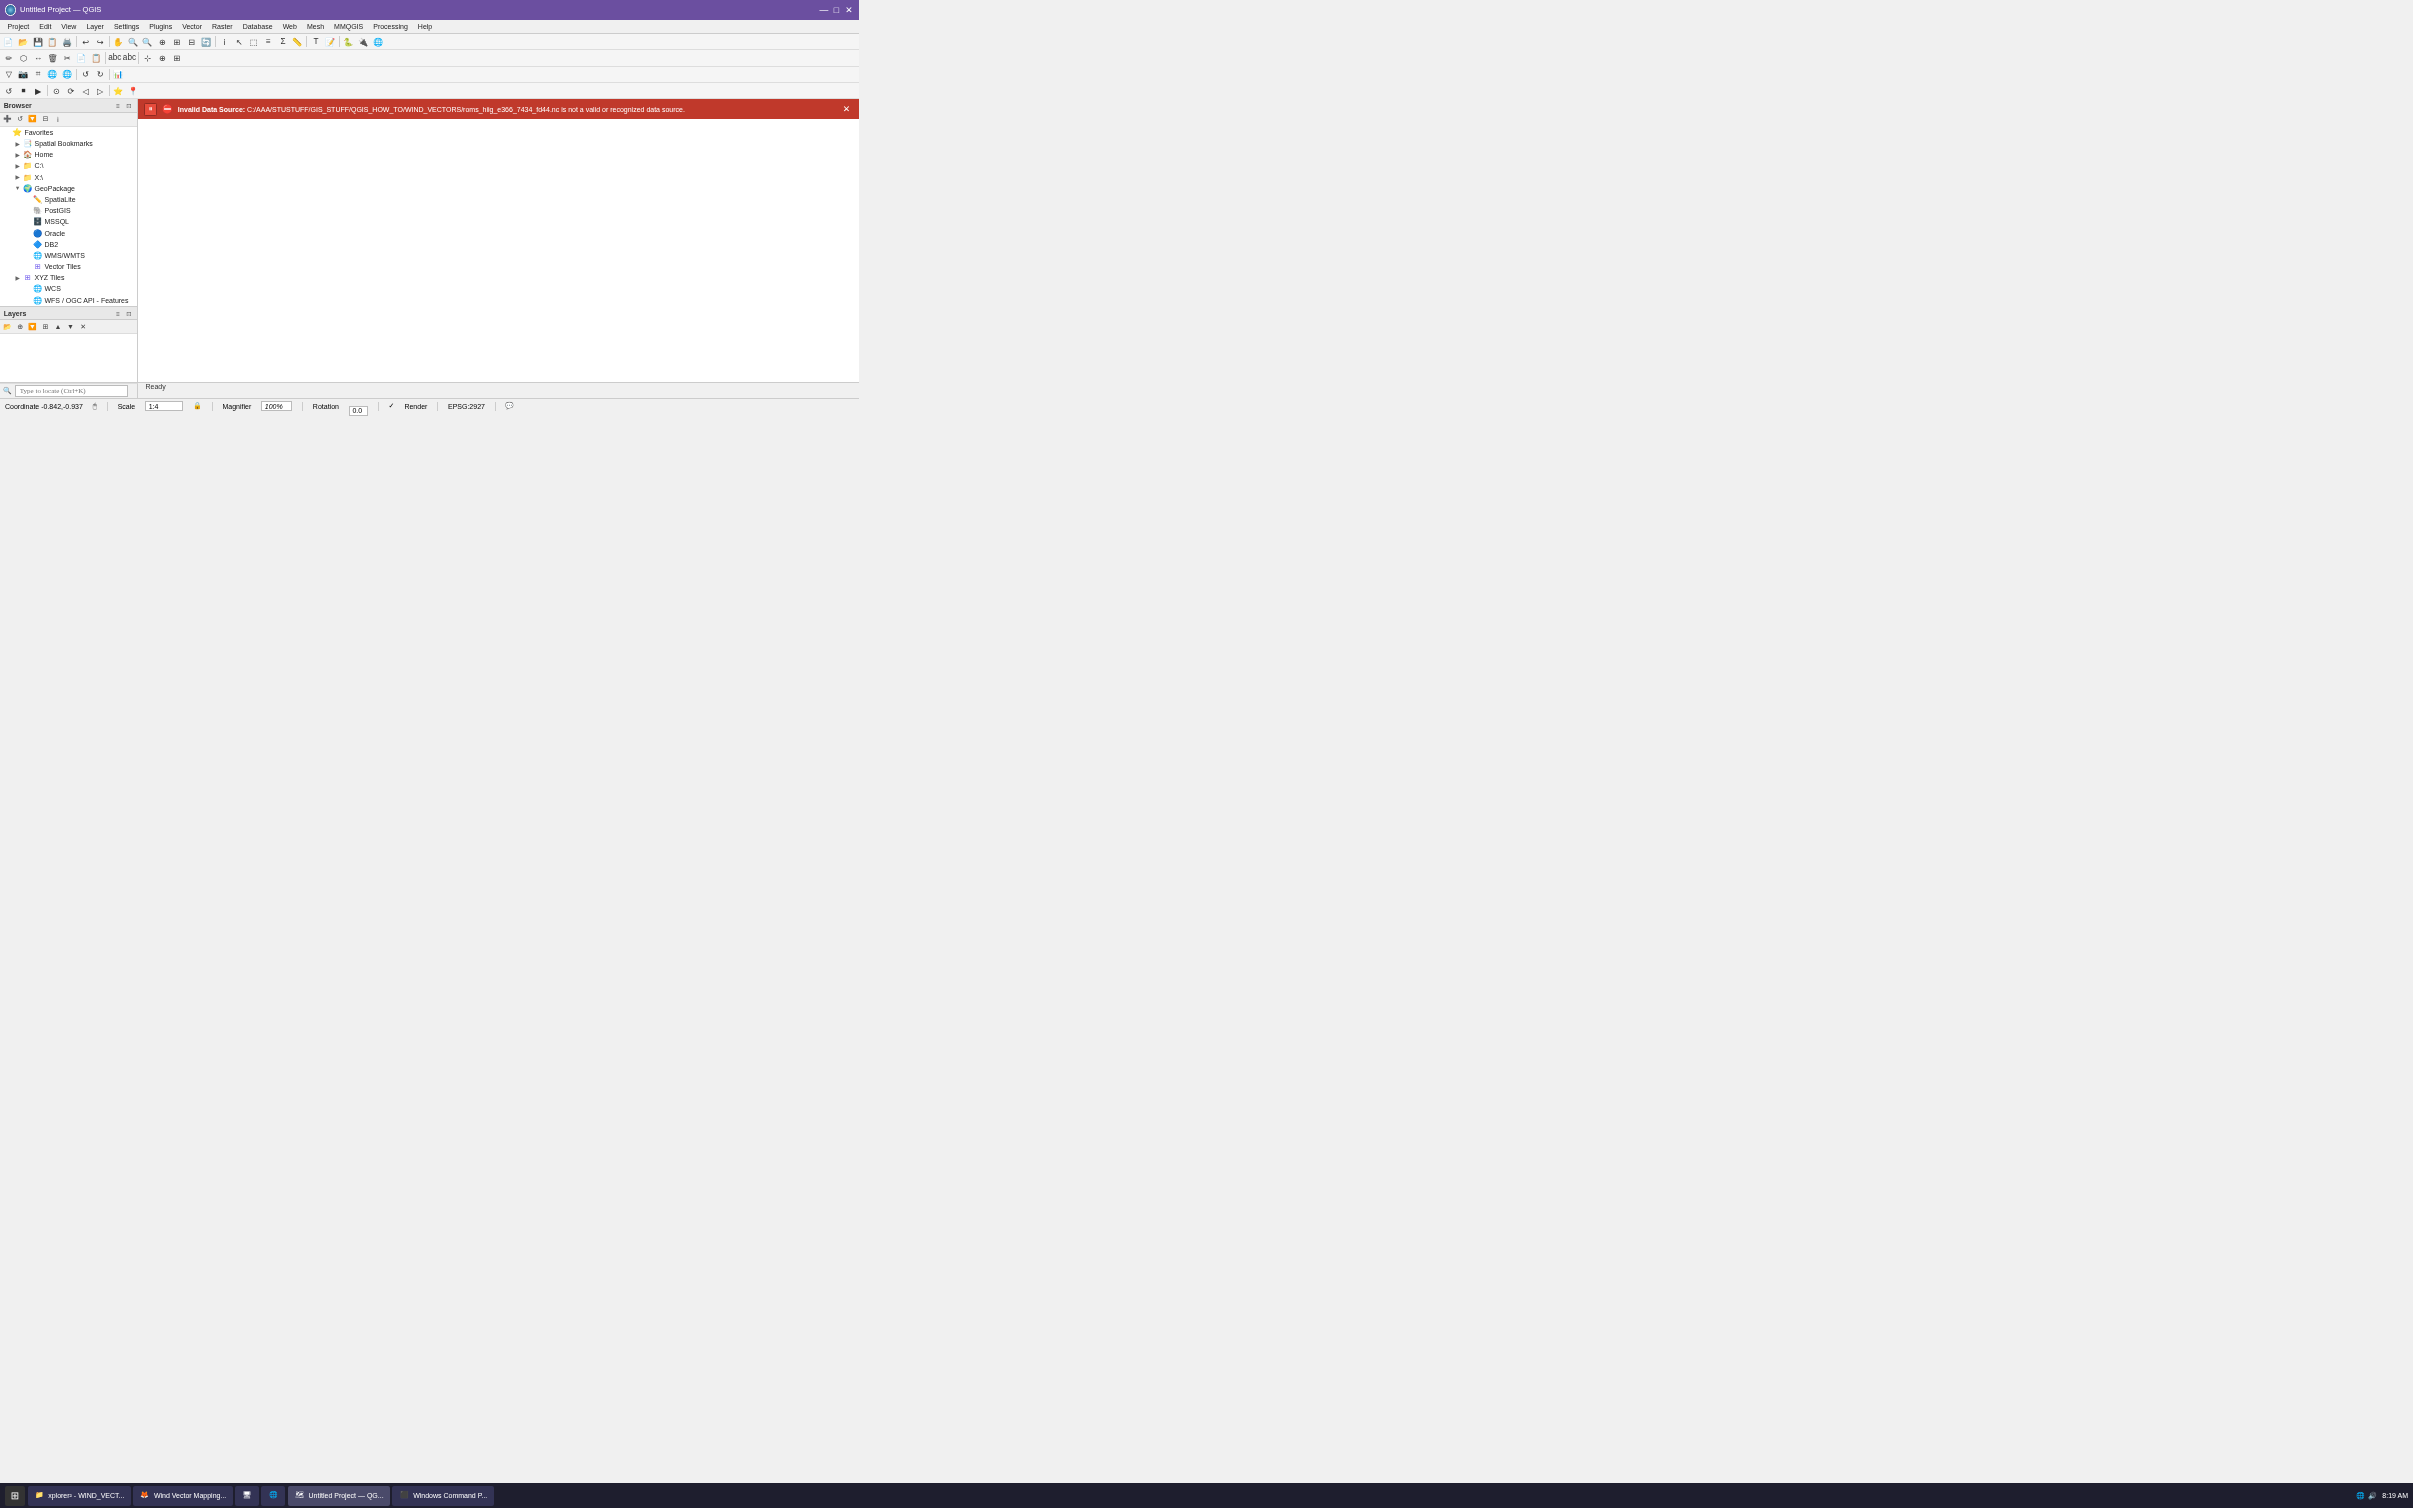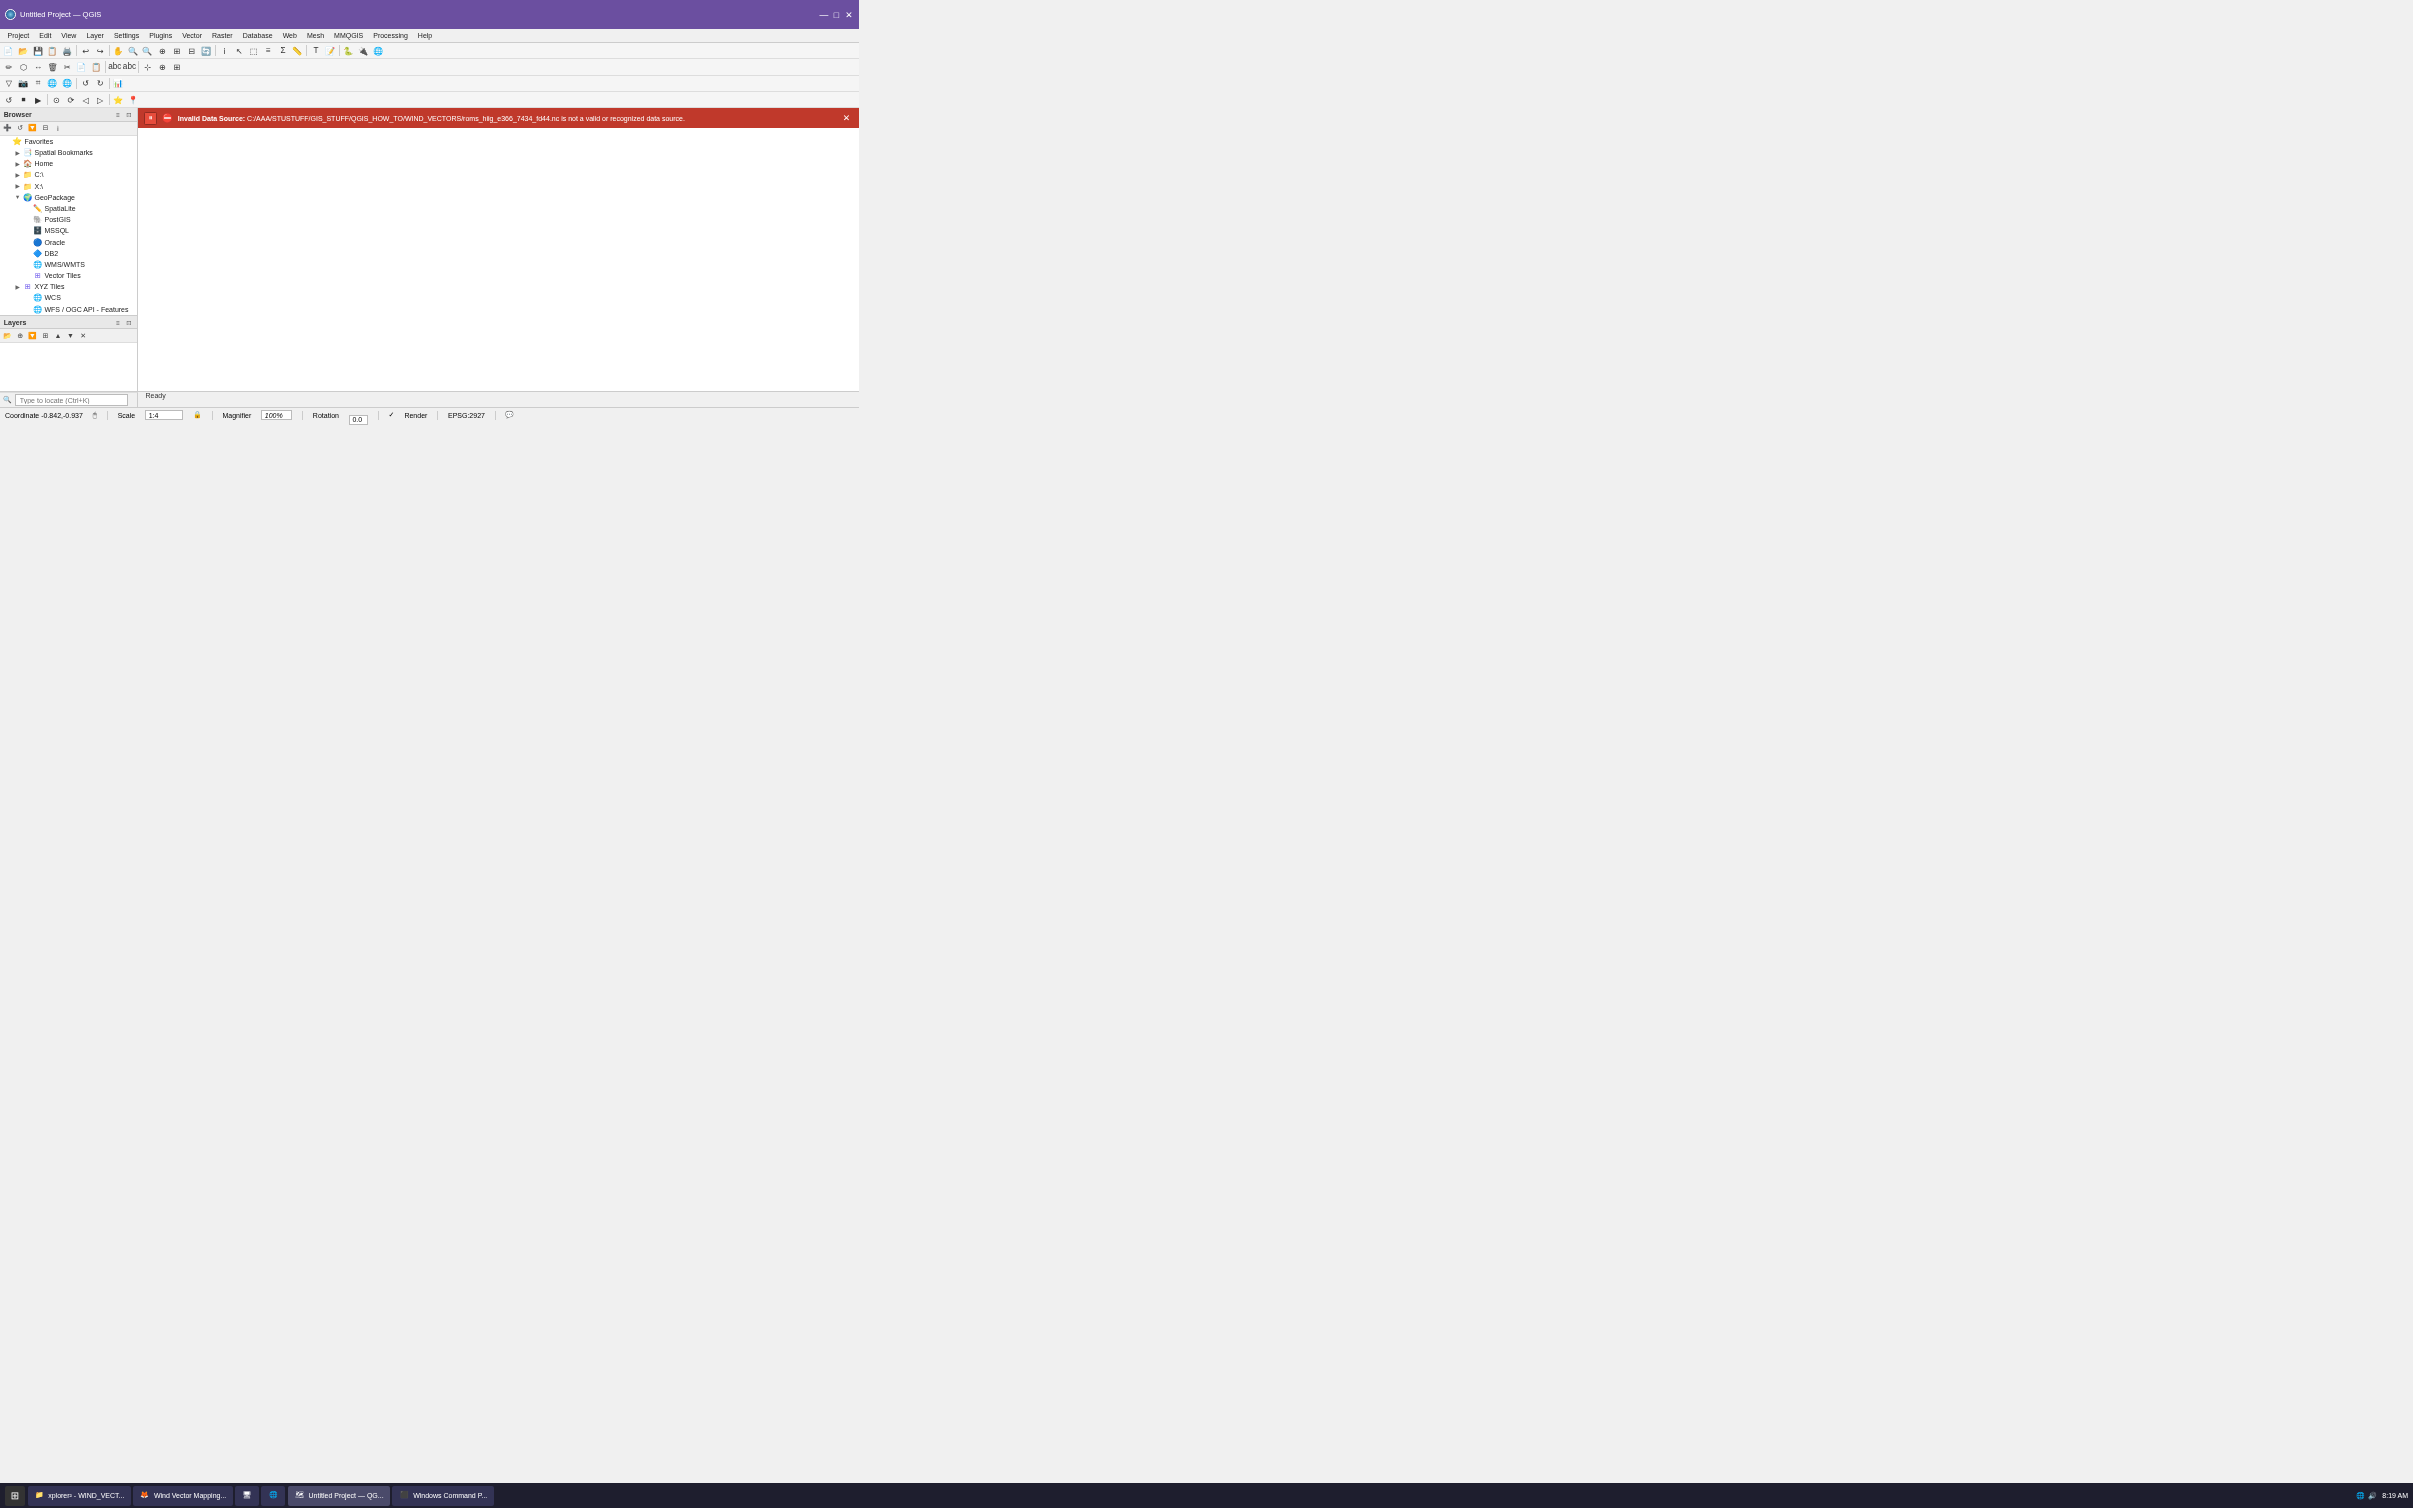"Untitled Project — QGIS" #title-bar { height: 29px -> 20px }
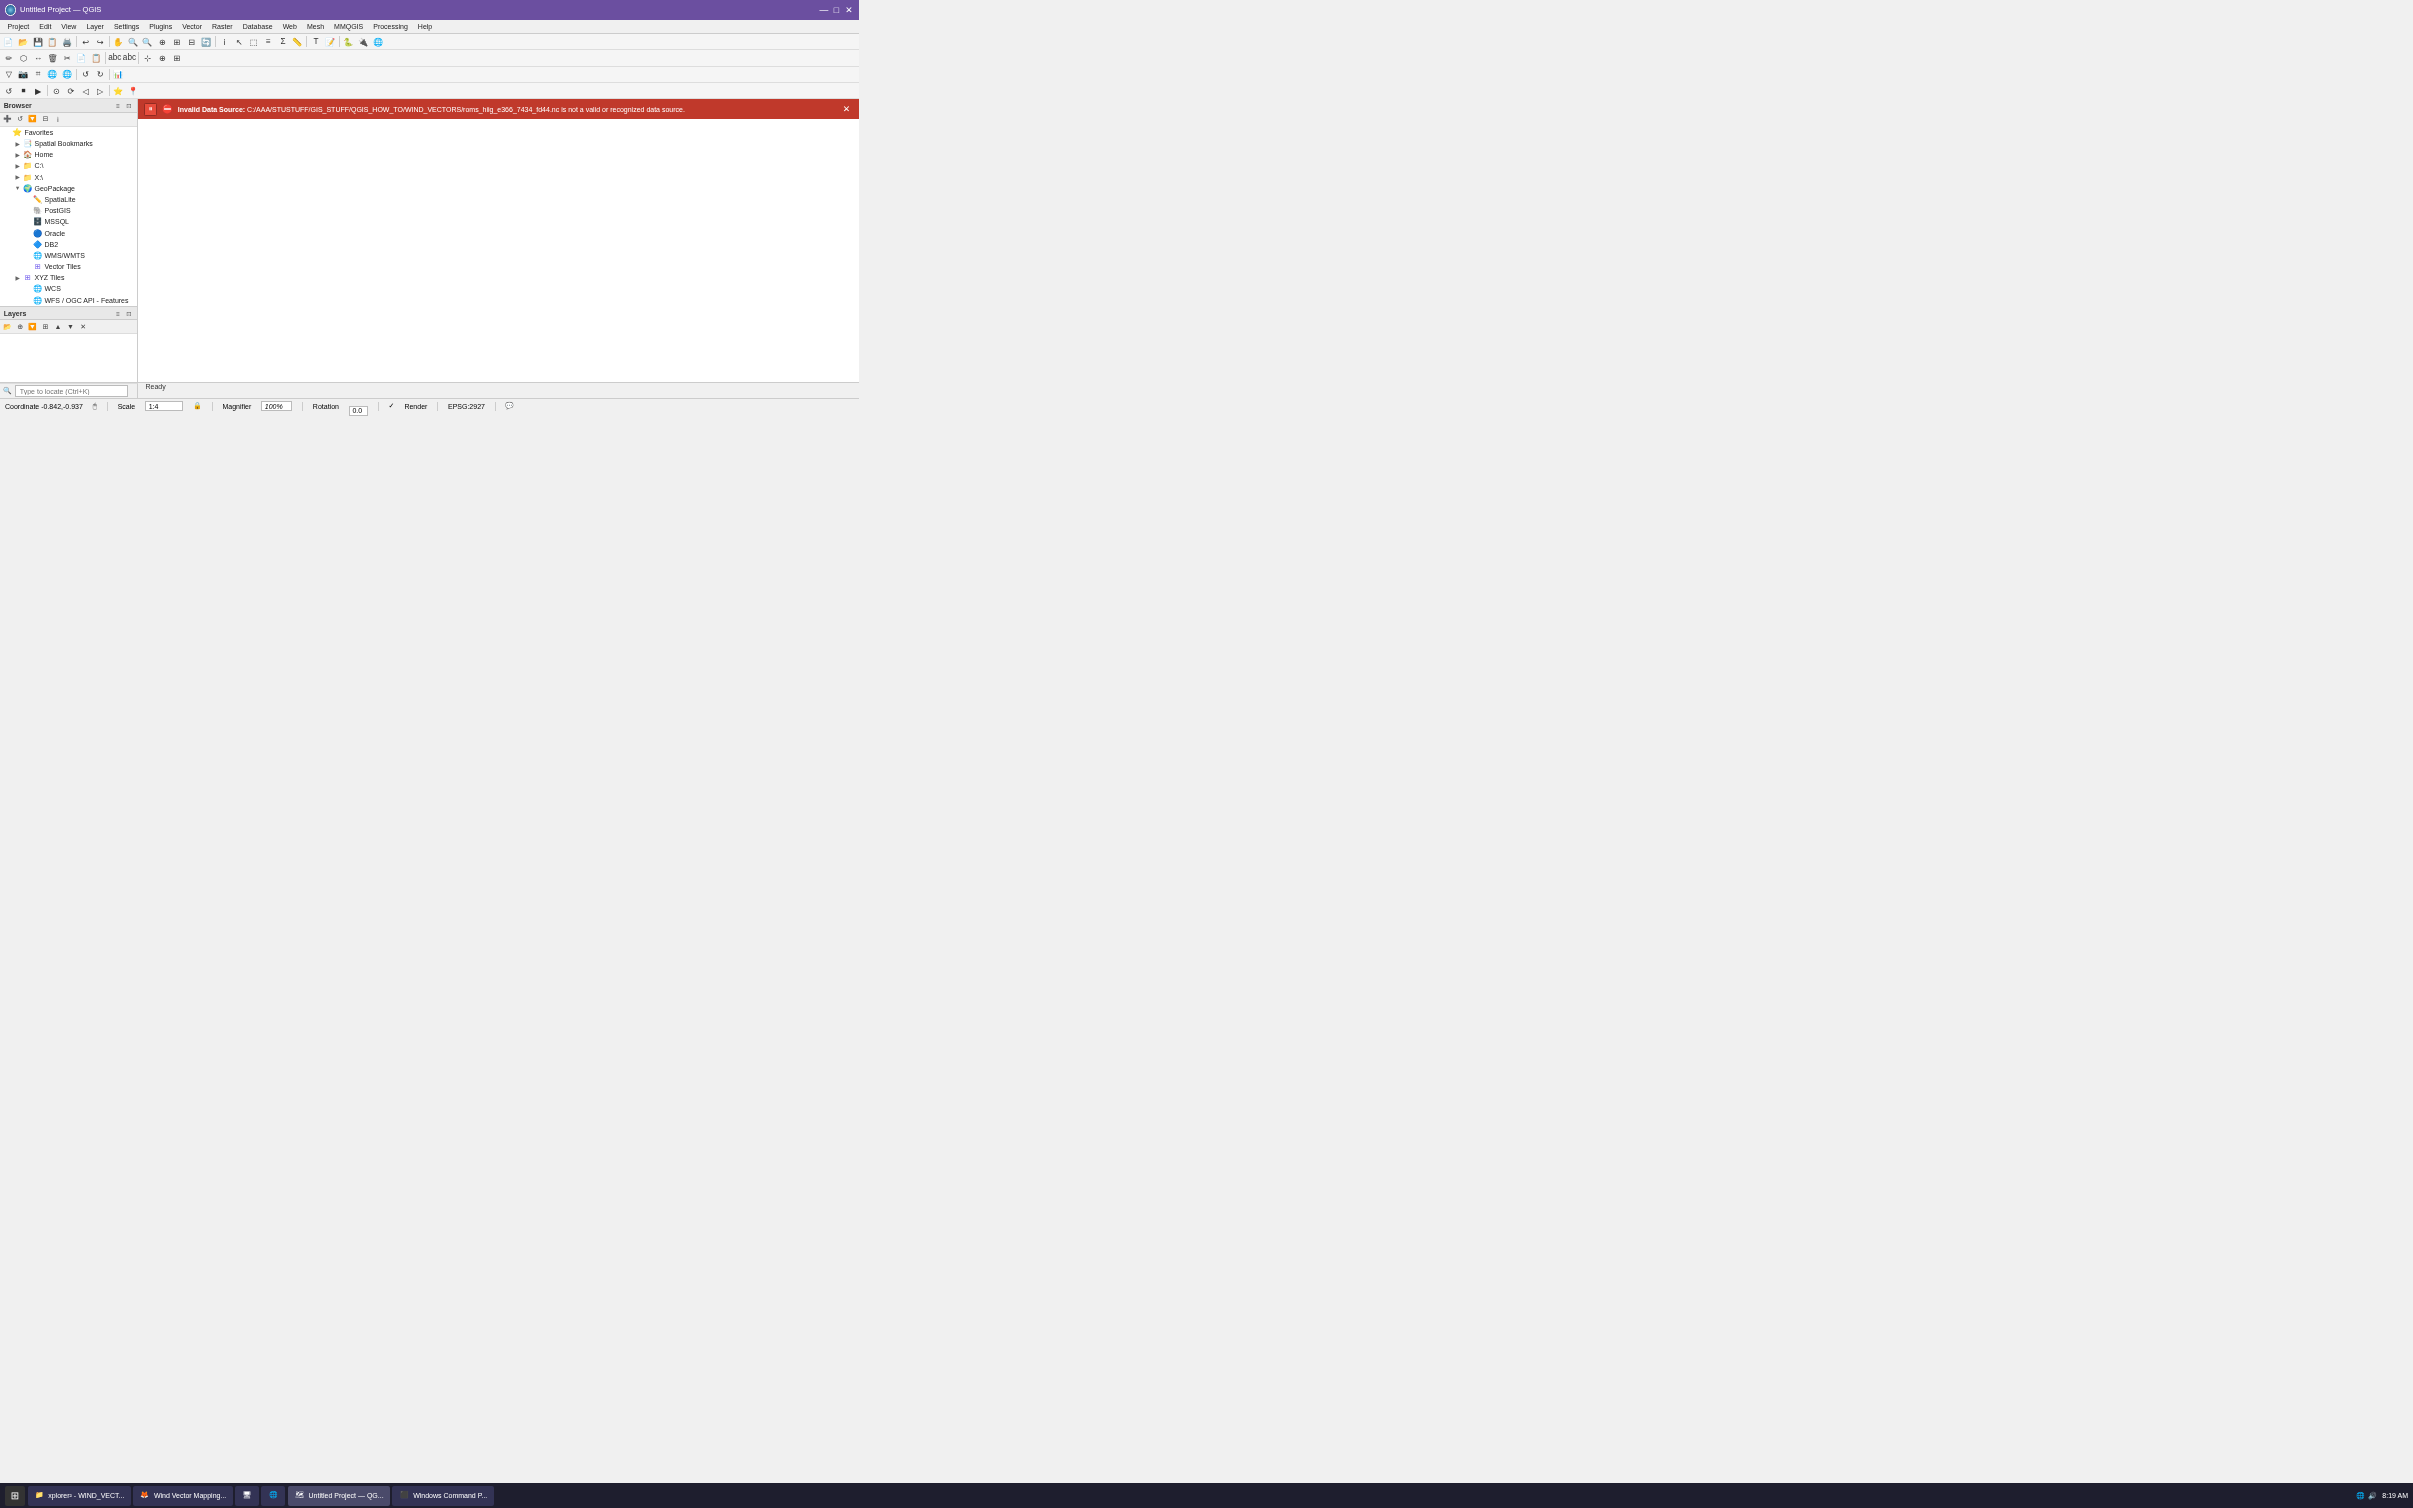"Type to locate (Ctrl+K)" #search-input { font-family: none -> Liberation Serif, serif }
